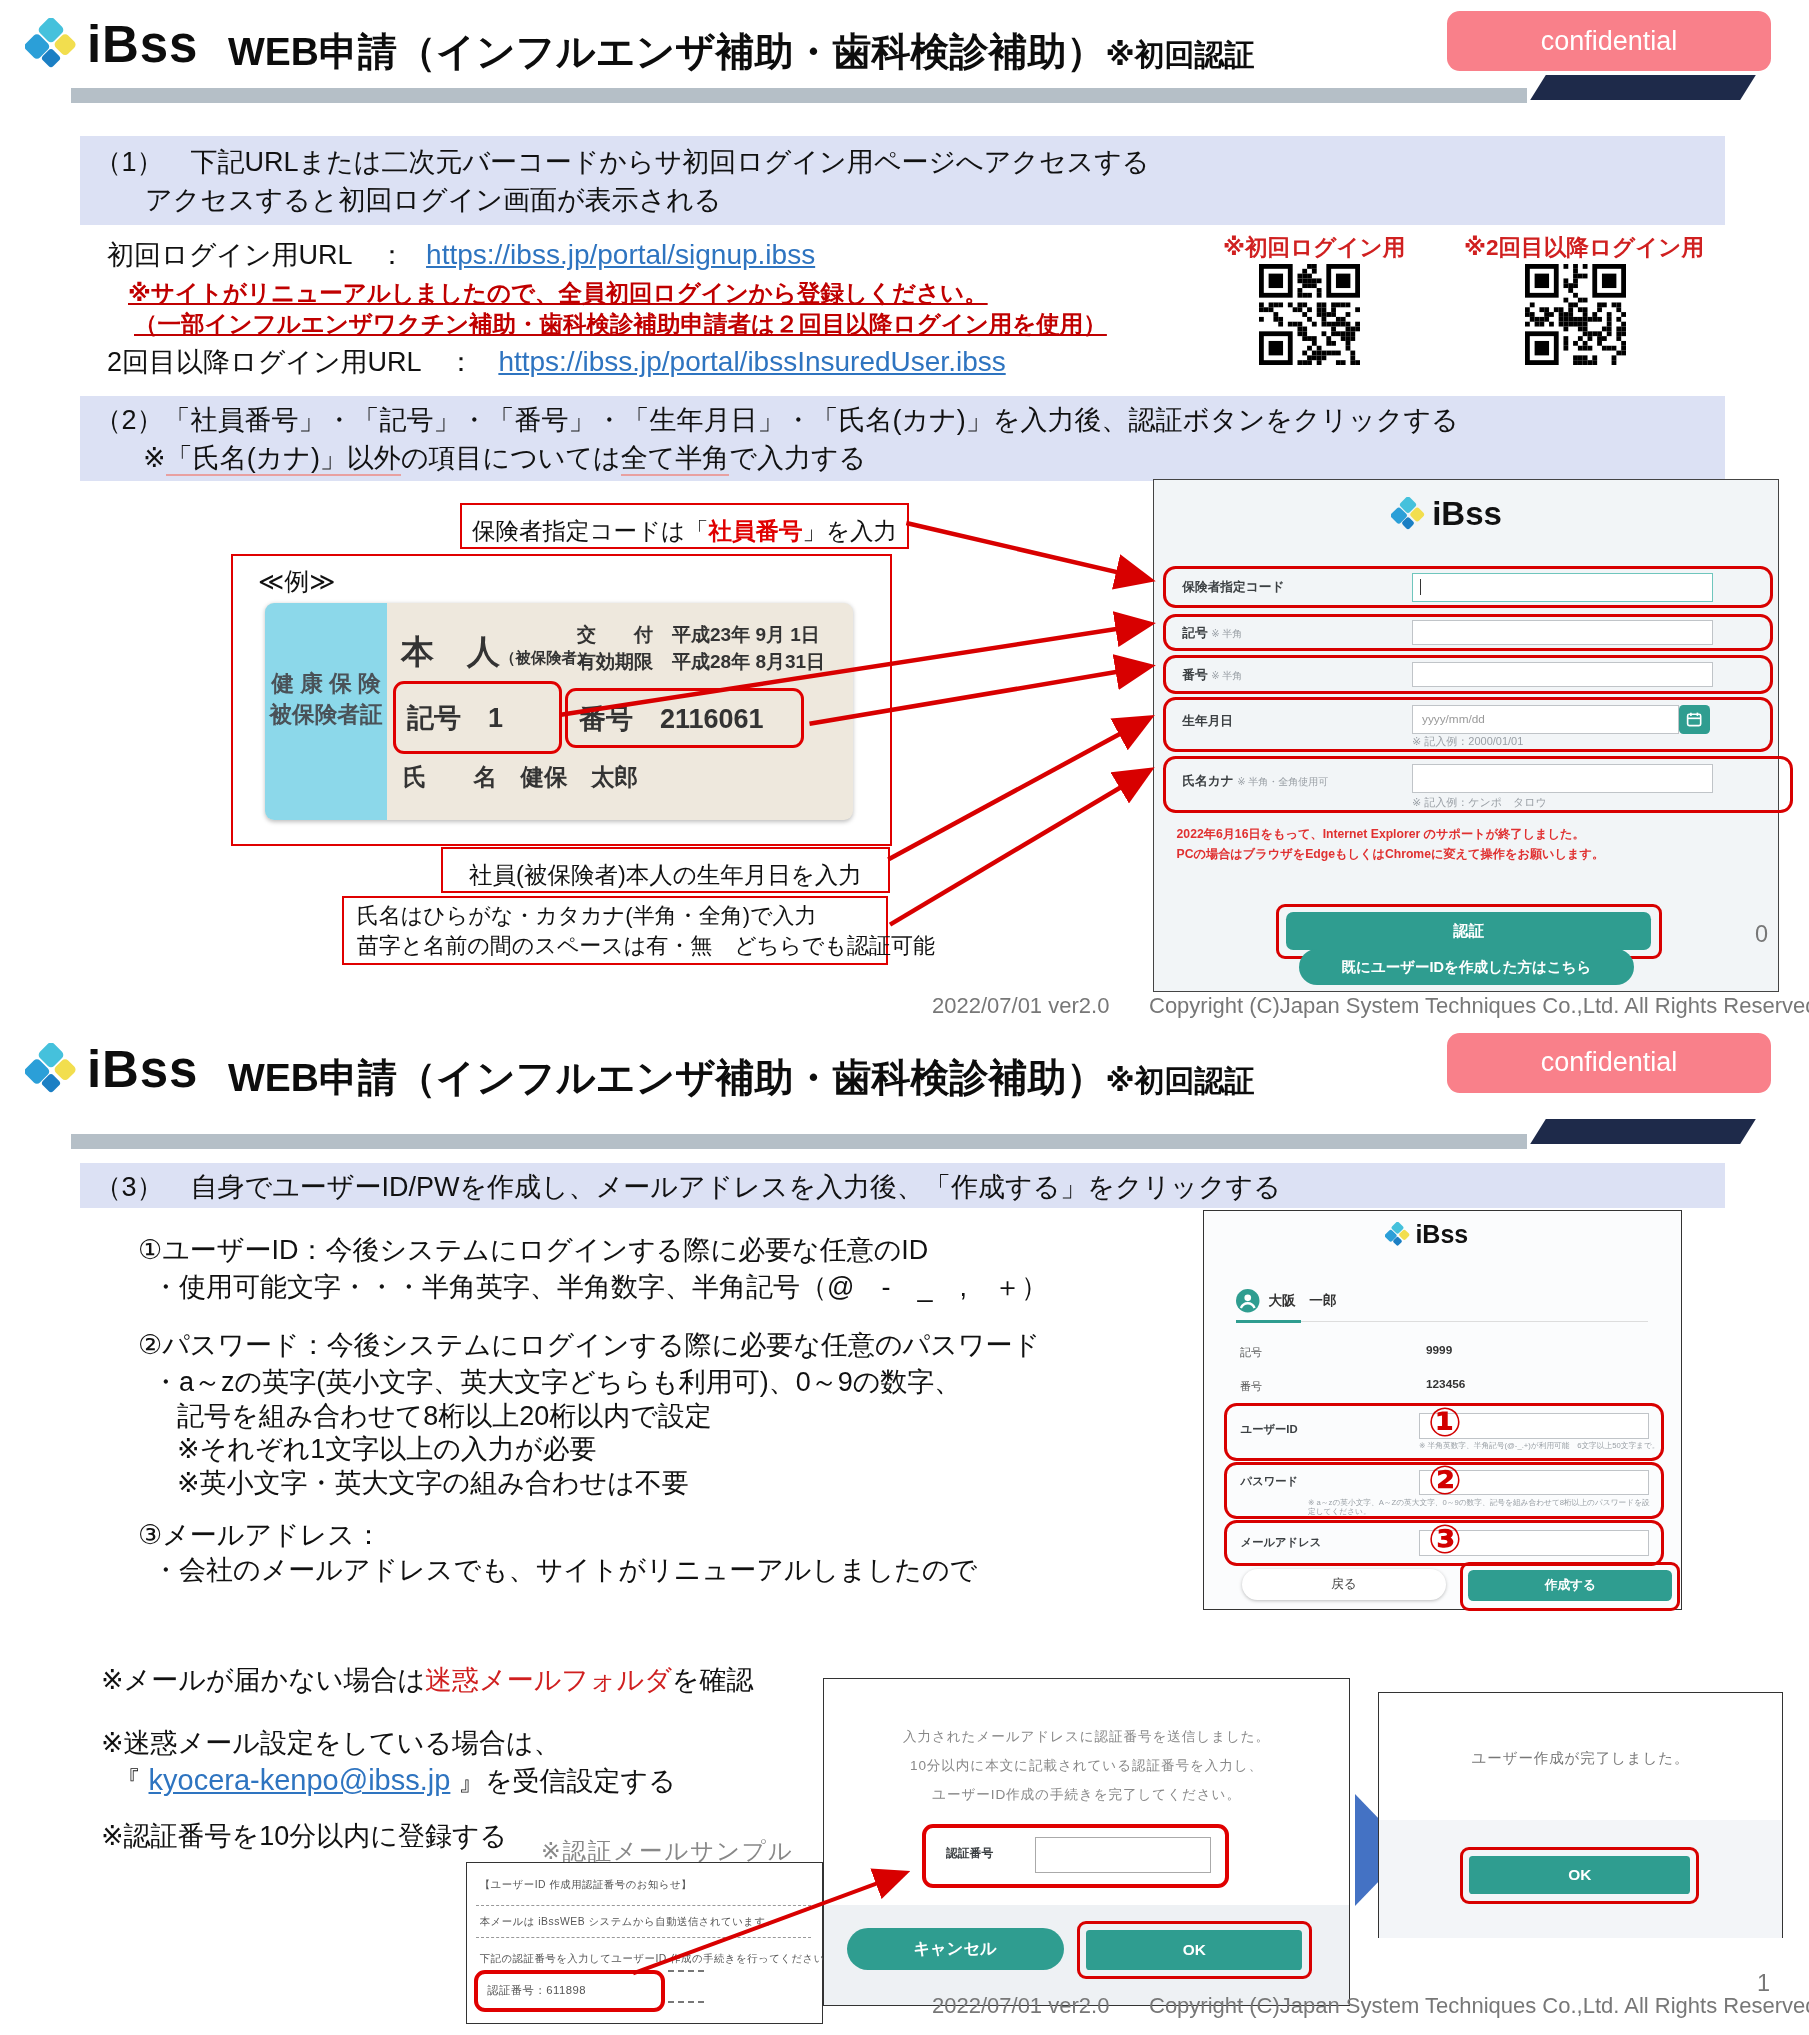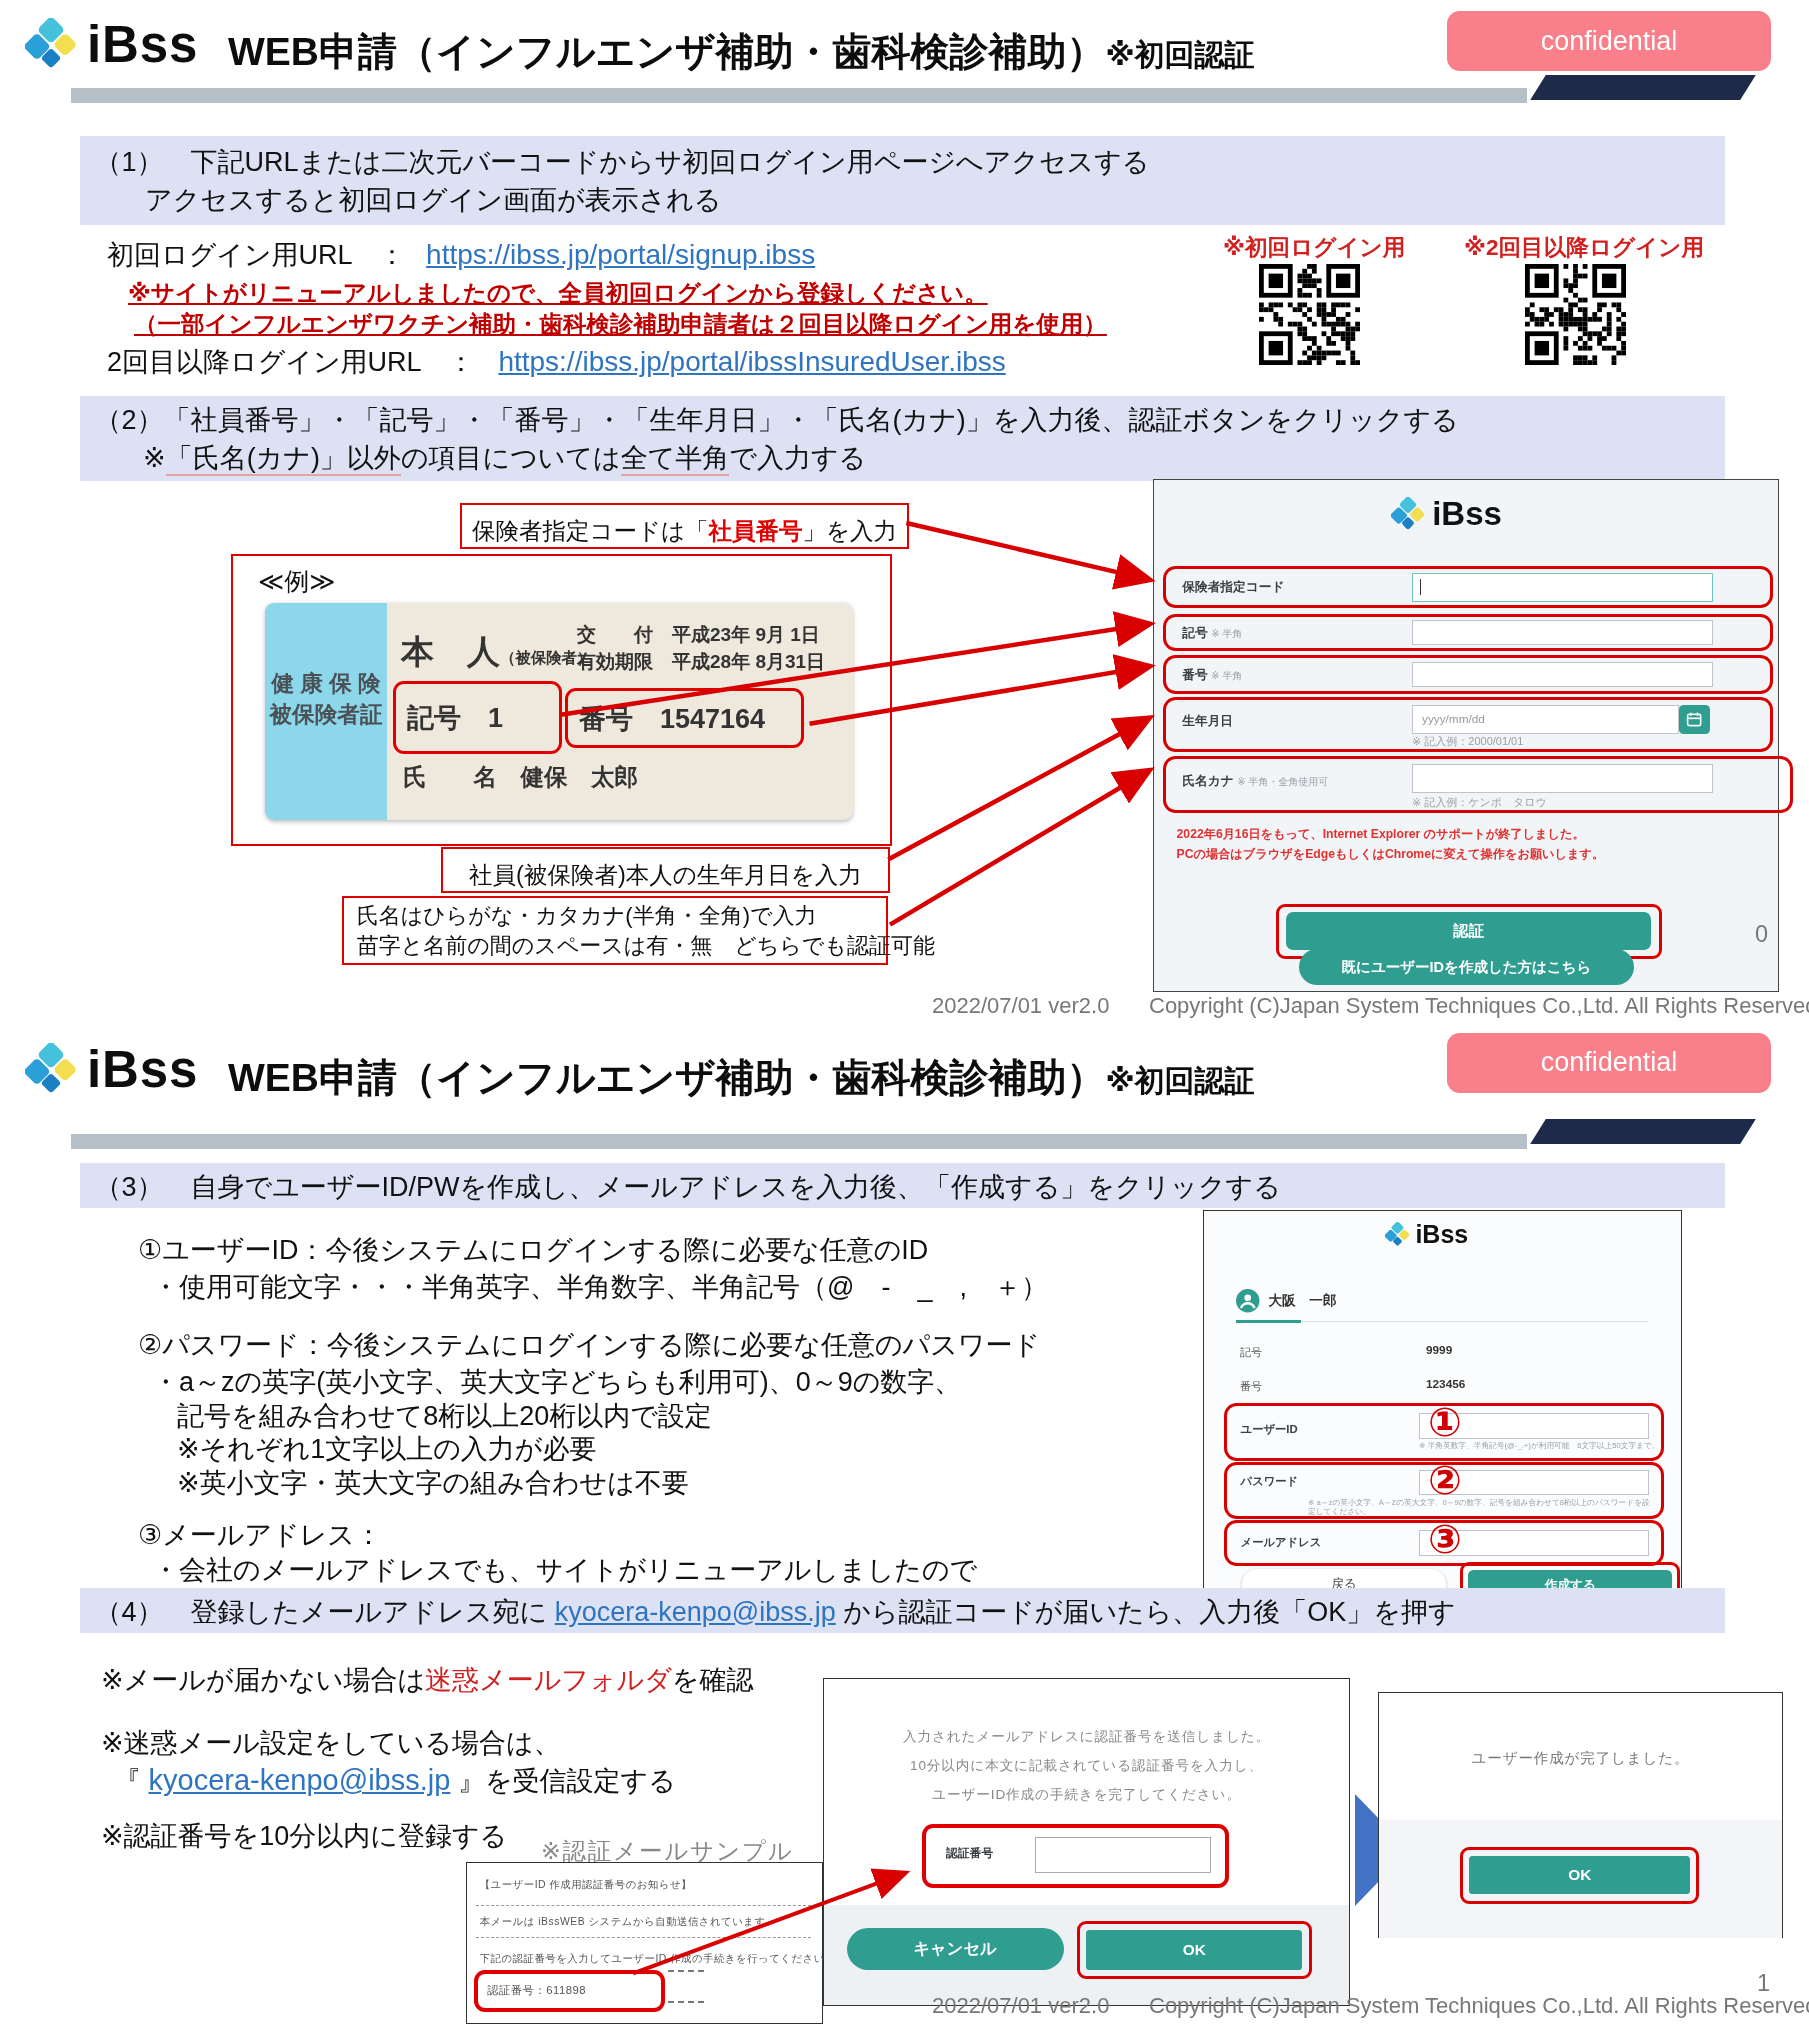"1547164" span { text: 1547164 -> 2116061 }
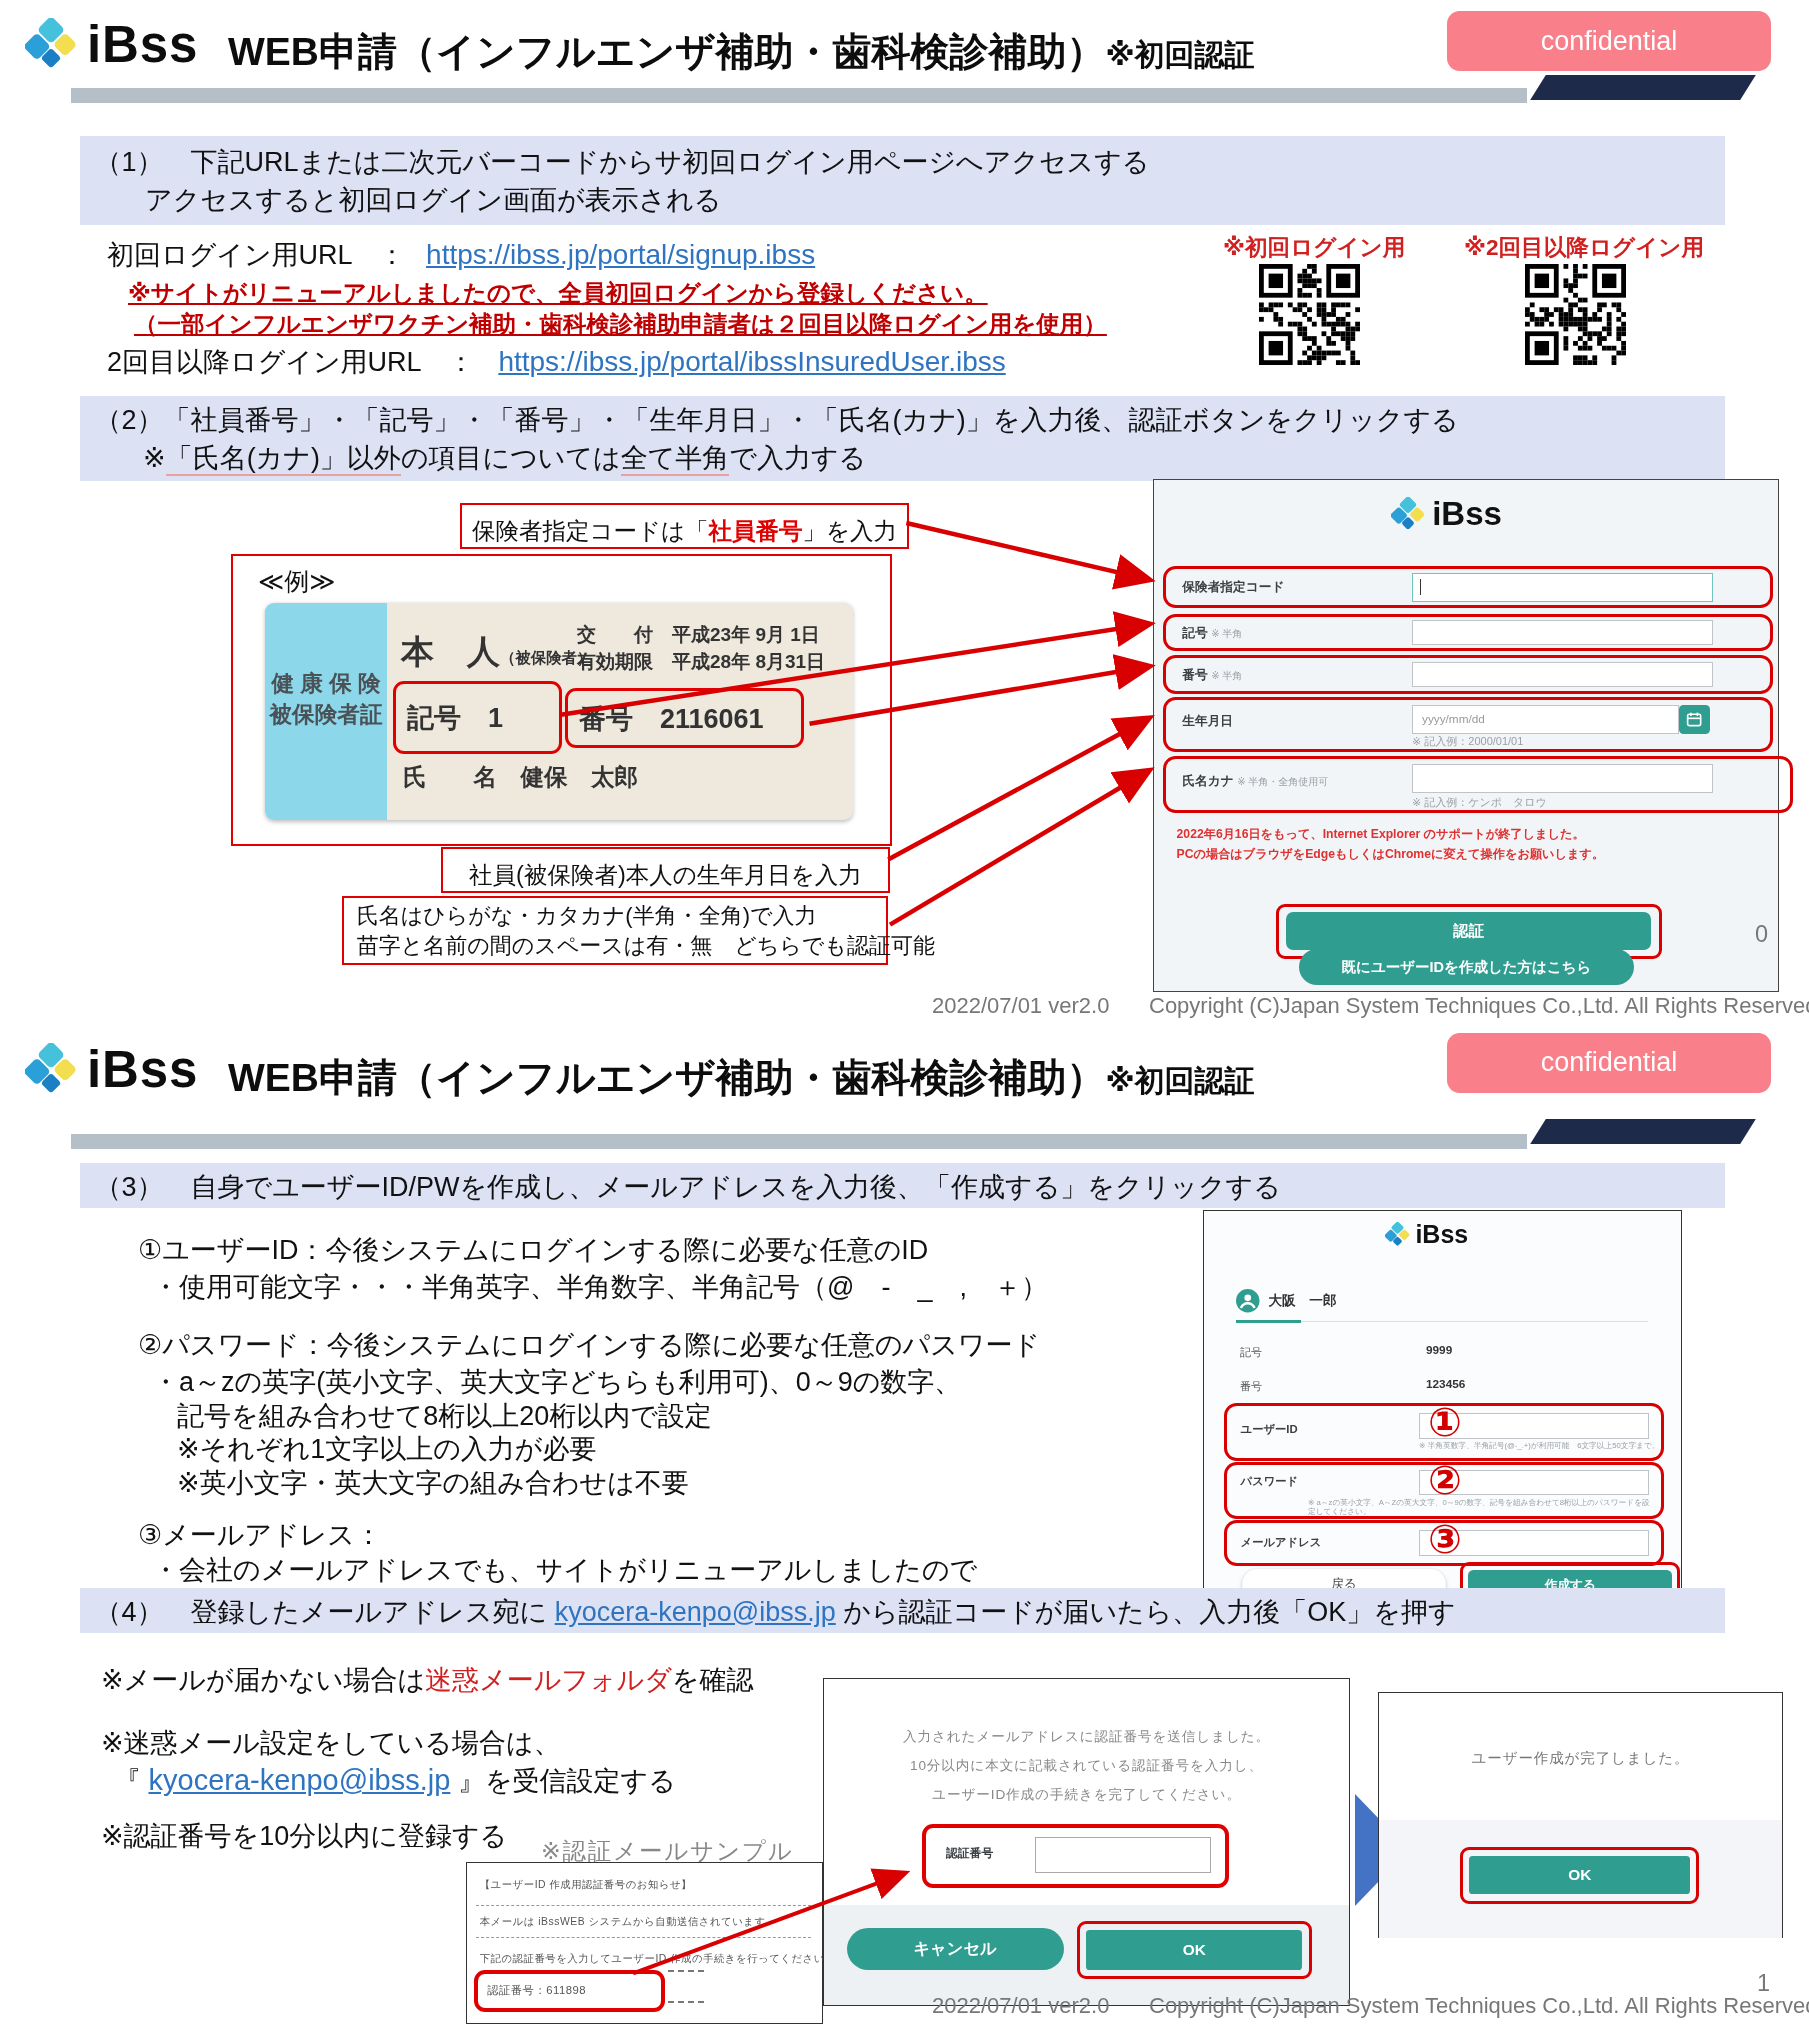"（4） 登録したメールアドレス宛に kyocera-kenpo@ibss.jp" div.abs { html: <div> <span><span>（4） 登録したメールアドレス宛に </span><a>kyocera-kenpo@ibss.jp</a><span> から認証コードが届いたら、入力後「OK」を押す</span></span> </div> -> none }
